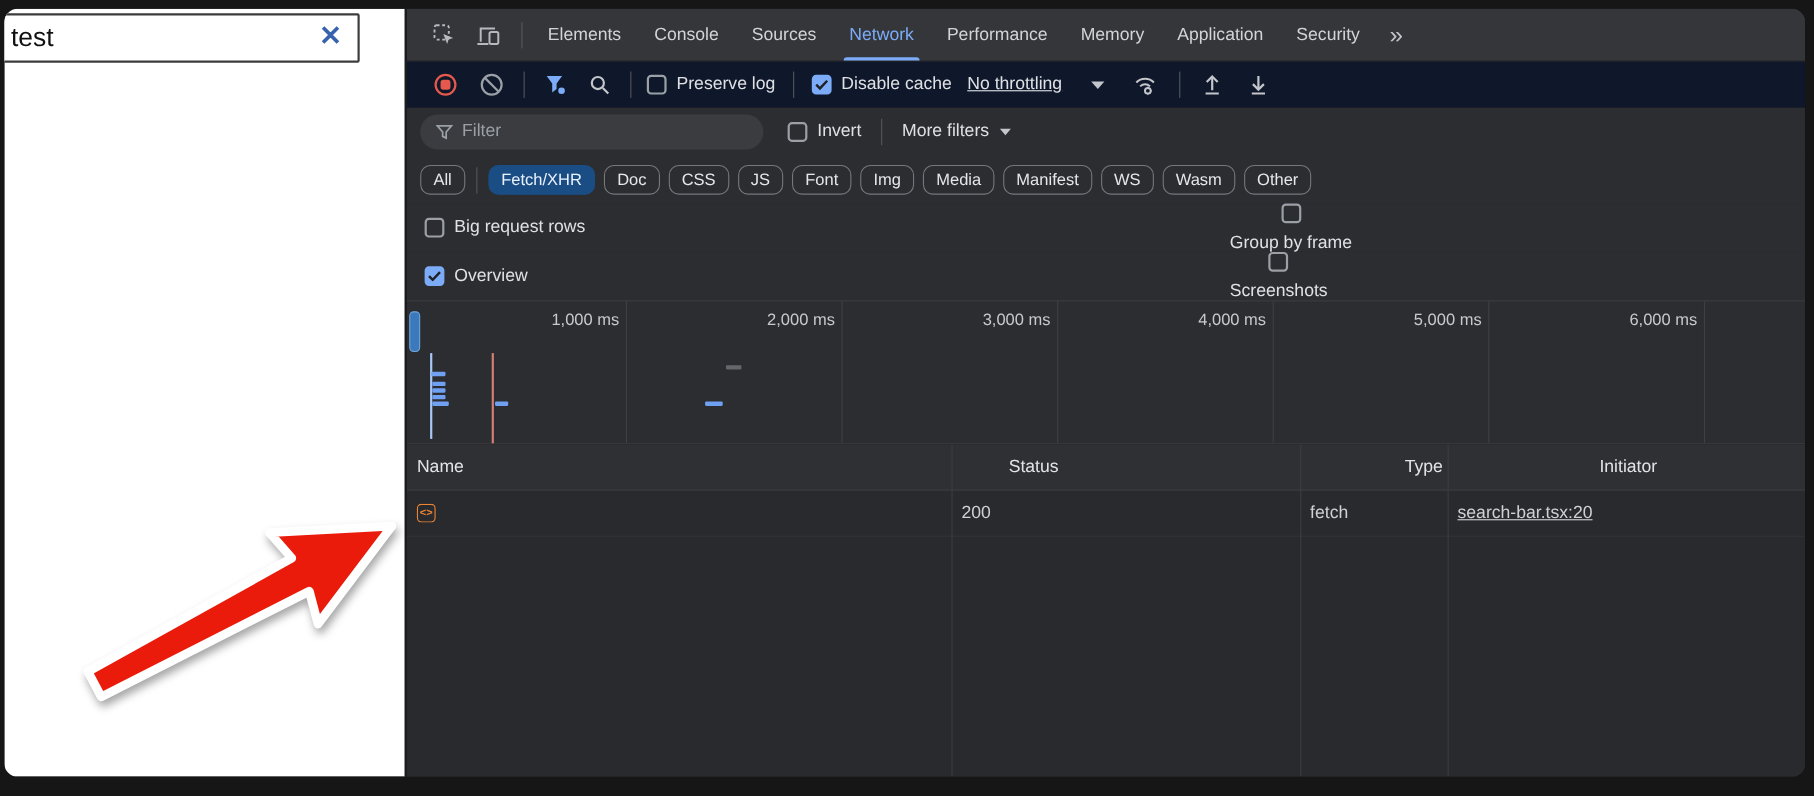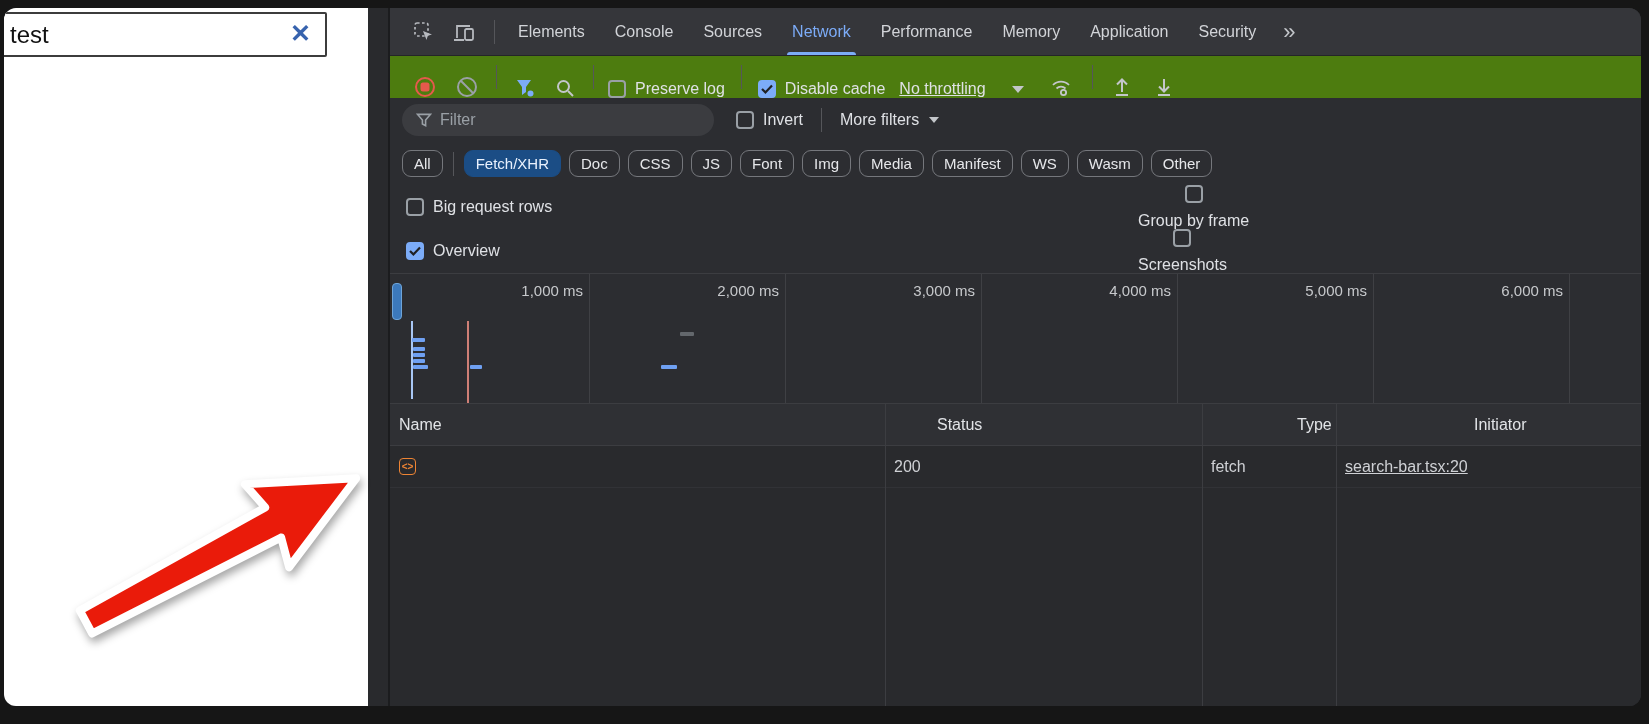"Elements" .devtools { margin-left: 20px -> none }
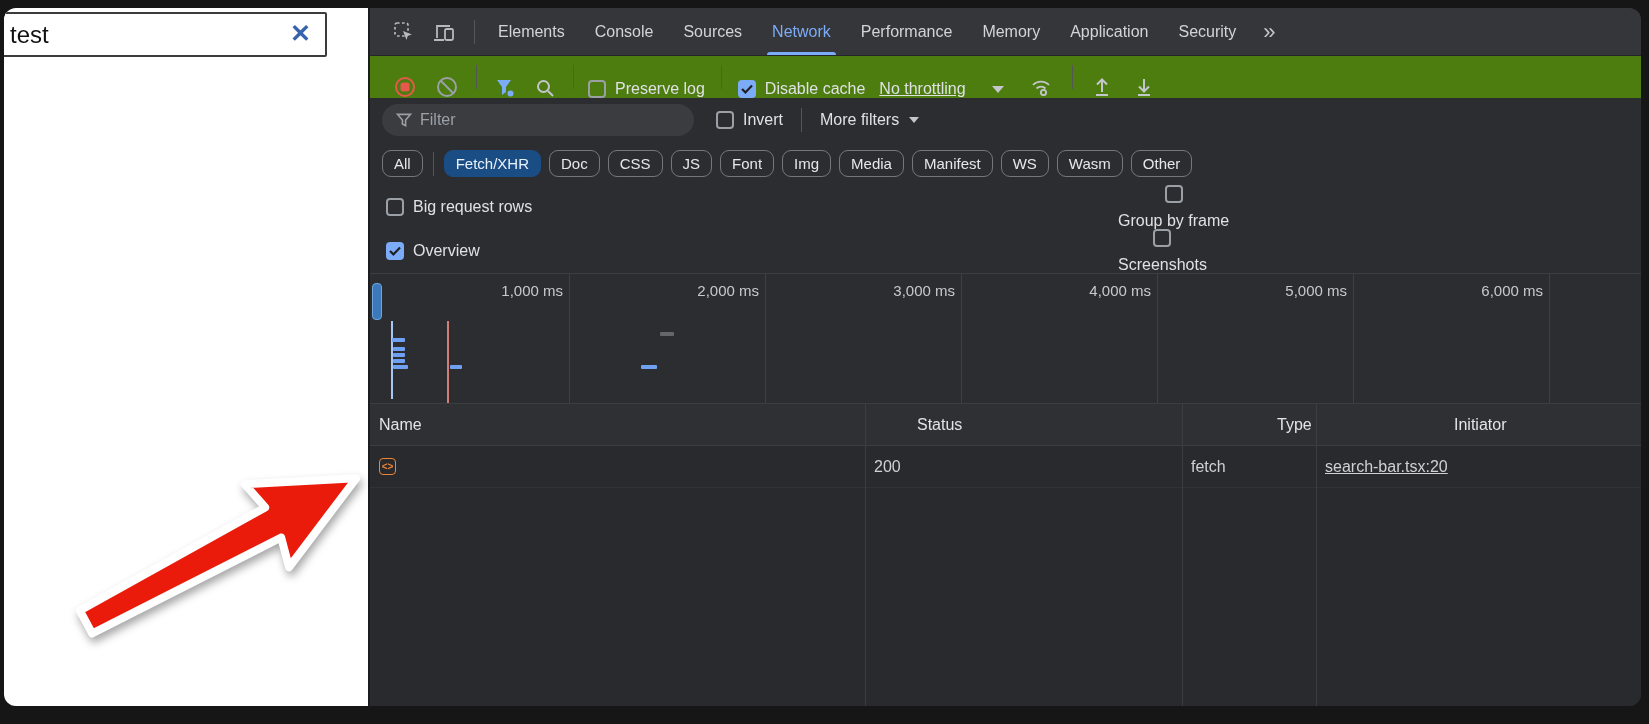"Preserve log" .toolrow { align-items: flex-end -> center; background: #4d7c0f -> #0f172a }
